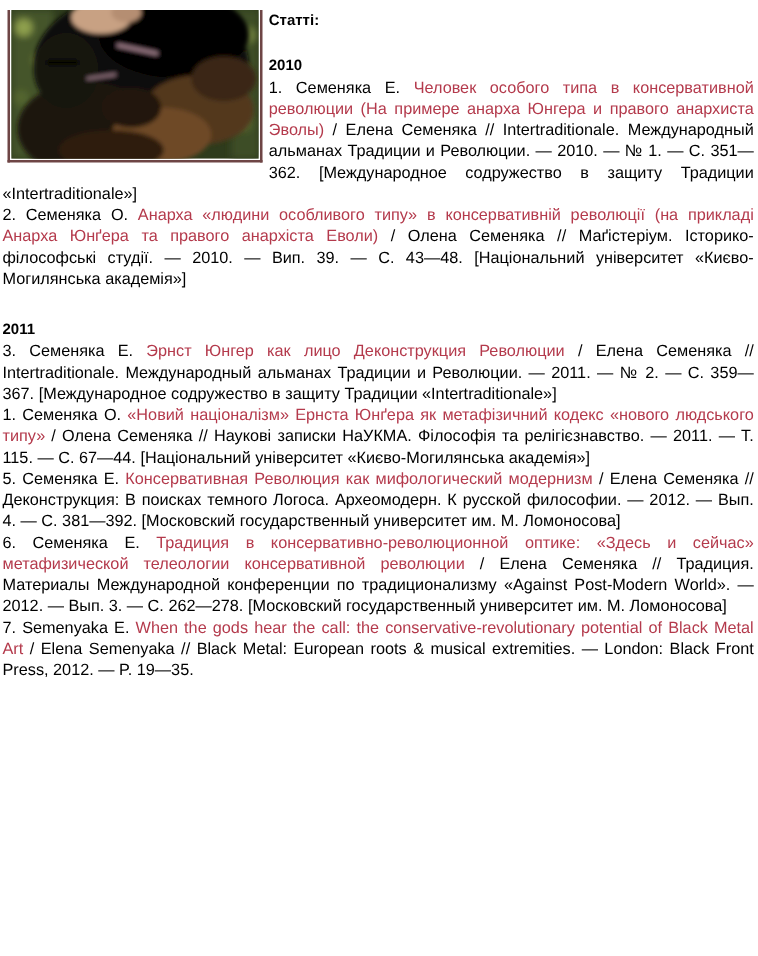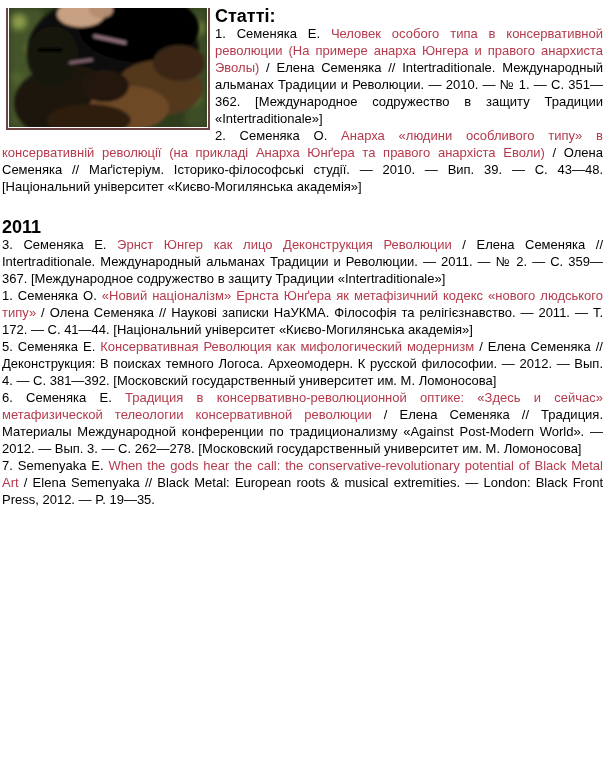"Статті:" h3 { font-size: 18px -> 12px }
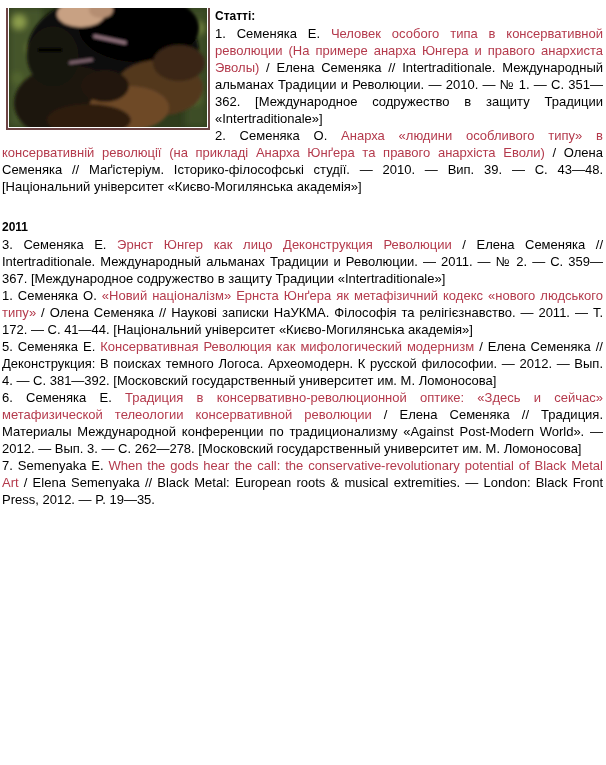"2010" h3.mt19 { html: none -> <h3>2010</h3> }
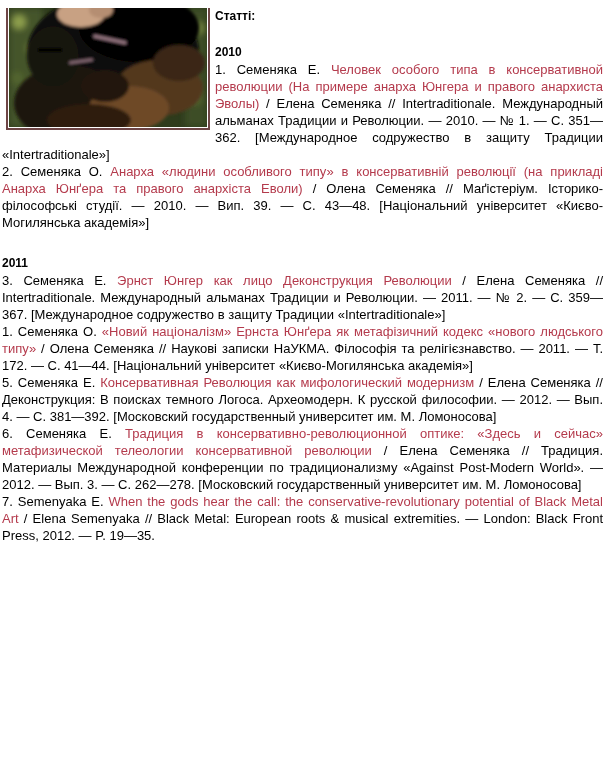"/ Олена Семеняка // Наукові" span { text: 172. — С. 41 -> 115. — С. 67 }
